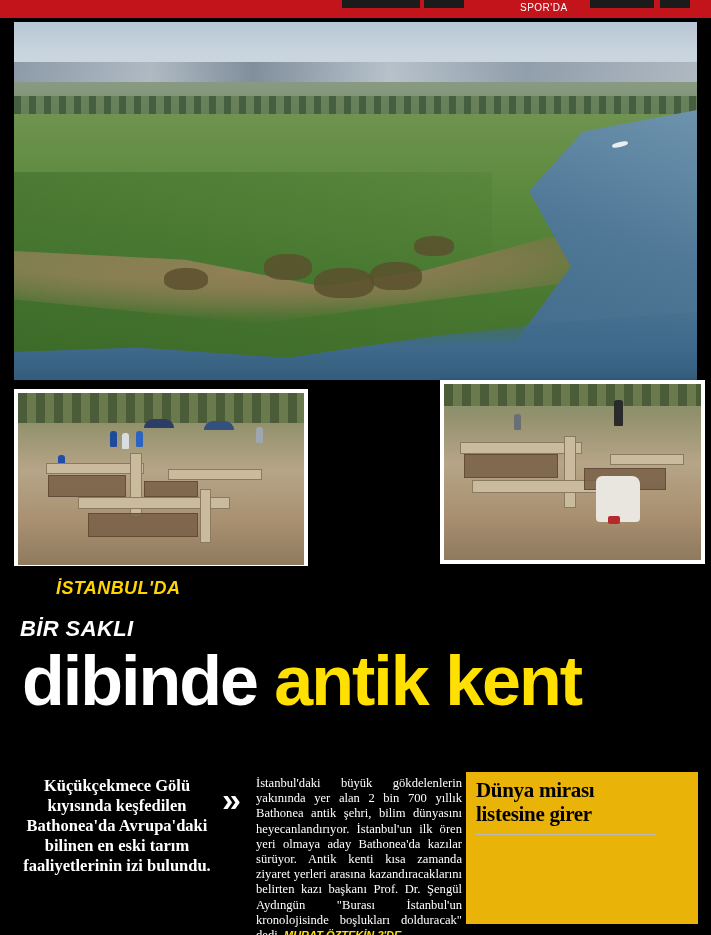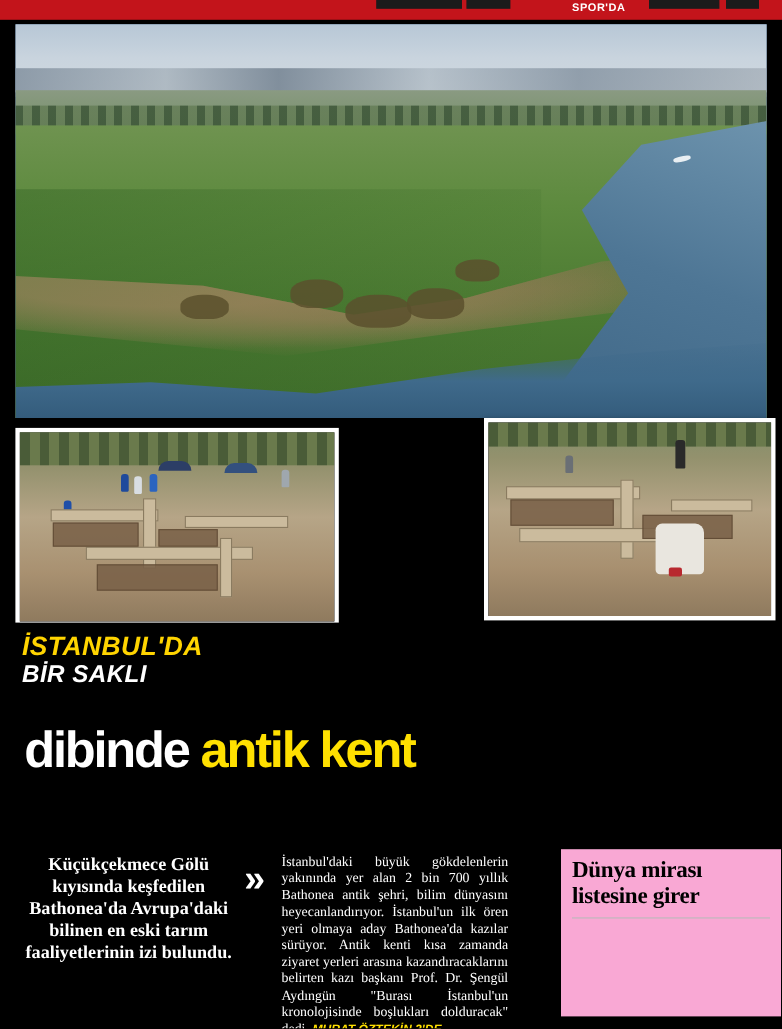"SPOR'DA" .top-strip .sporda { font-weight: bold -> normal }
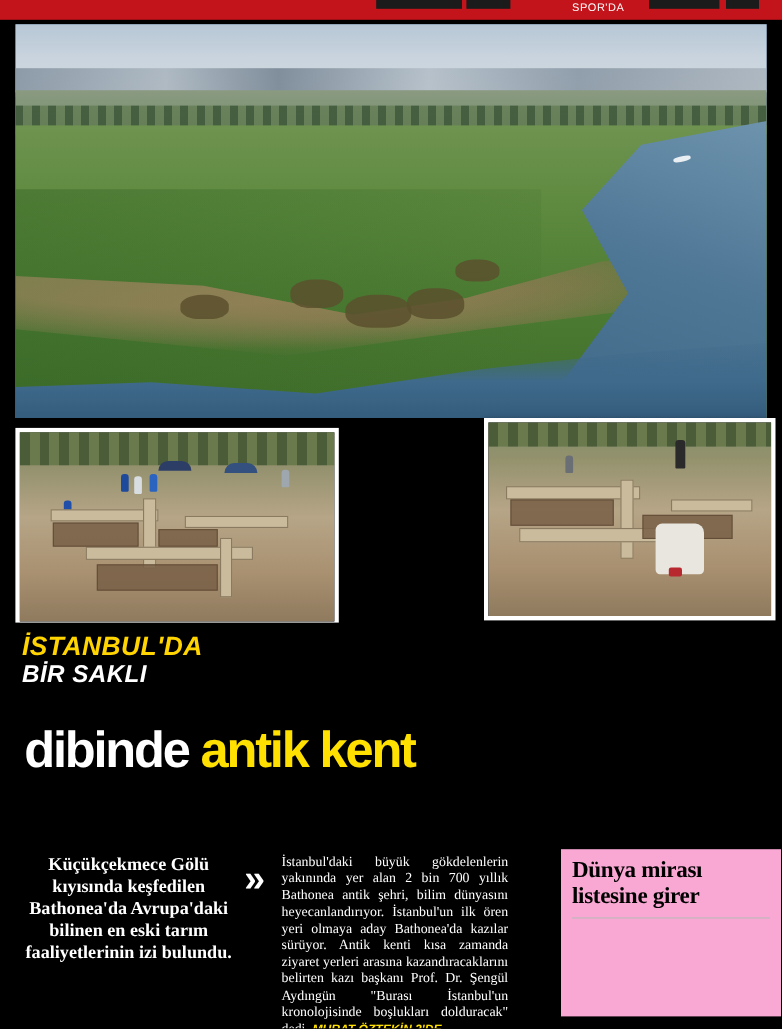"İSTANBUL'DA" .kicker .l1 { font-size: 24px -> 18px; margin-left: none -> 36px }
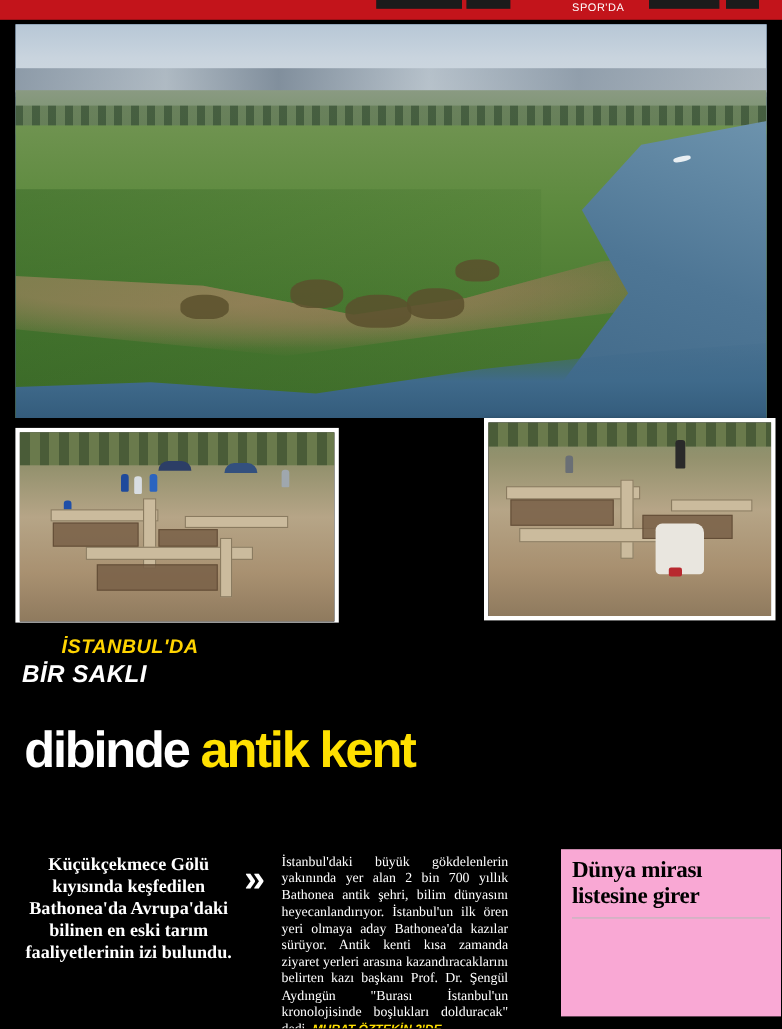"BİR SAKLI" .kicker .l2, .kicker .l3 { margin-top: none -> 16px }
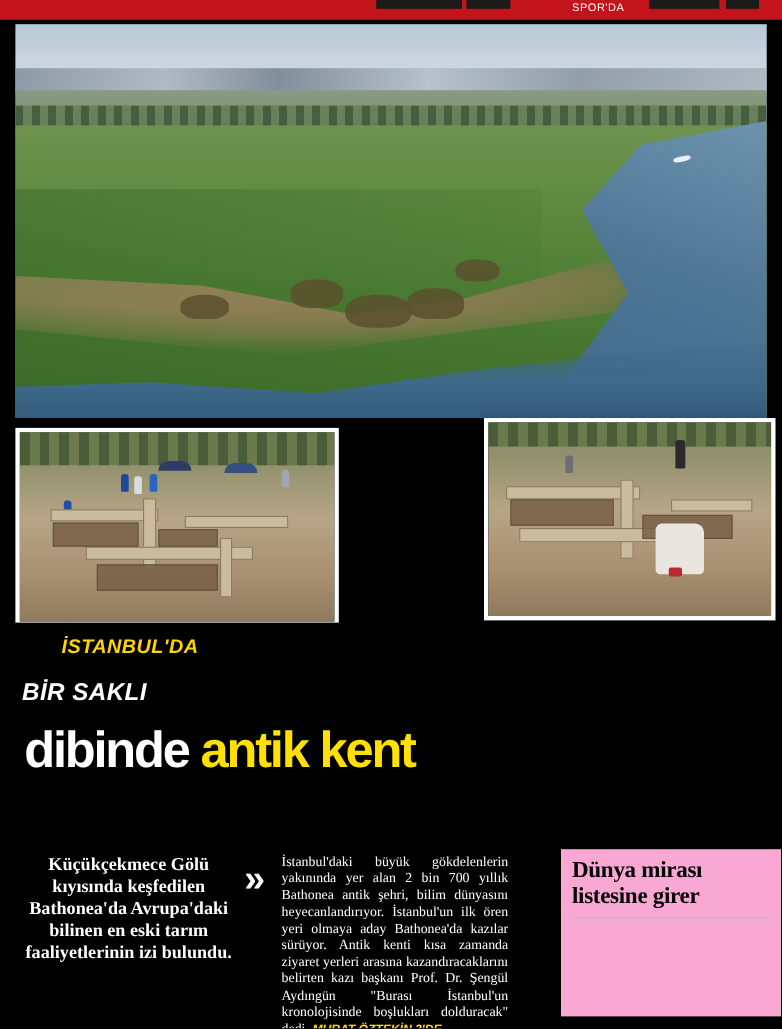"dibinde antik kent" .head-2 { font-size: 46px -> 70px }
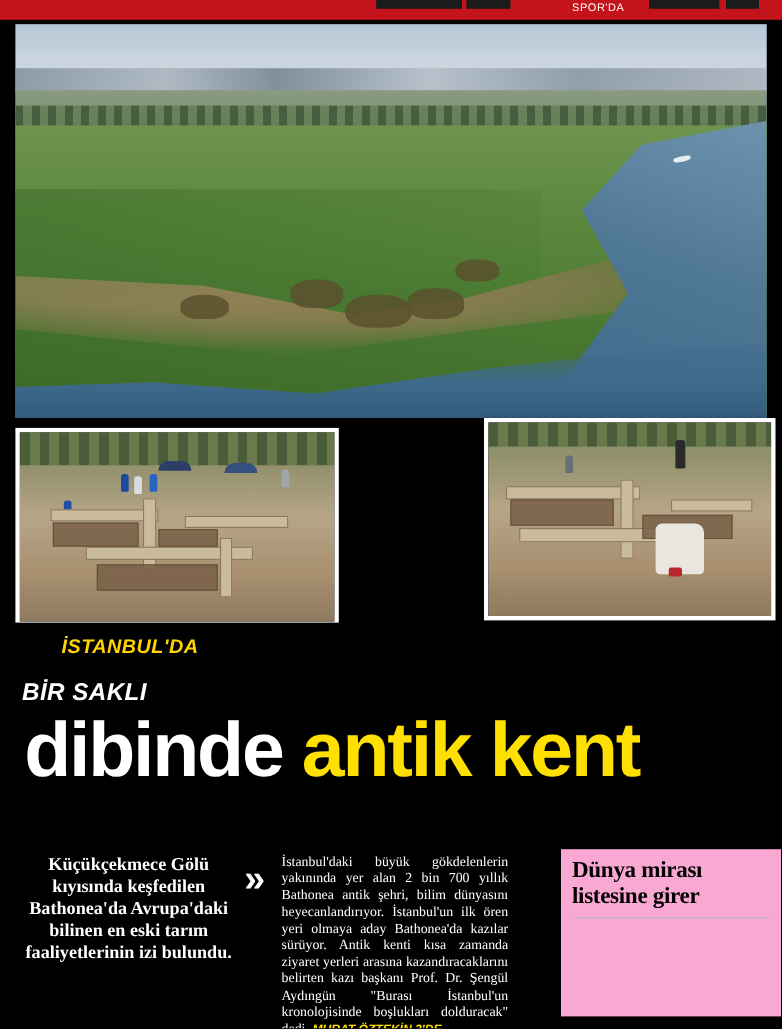"Dünya mirası listesine girer" .side-box { background: #f9a8d4 -> #eab308; left: 510px -> 466px; width: 200px -> 232px }
